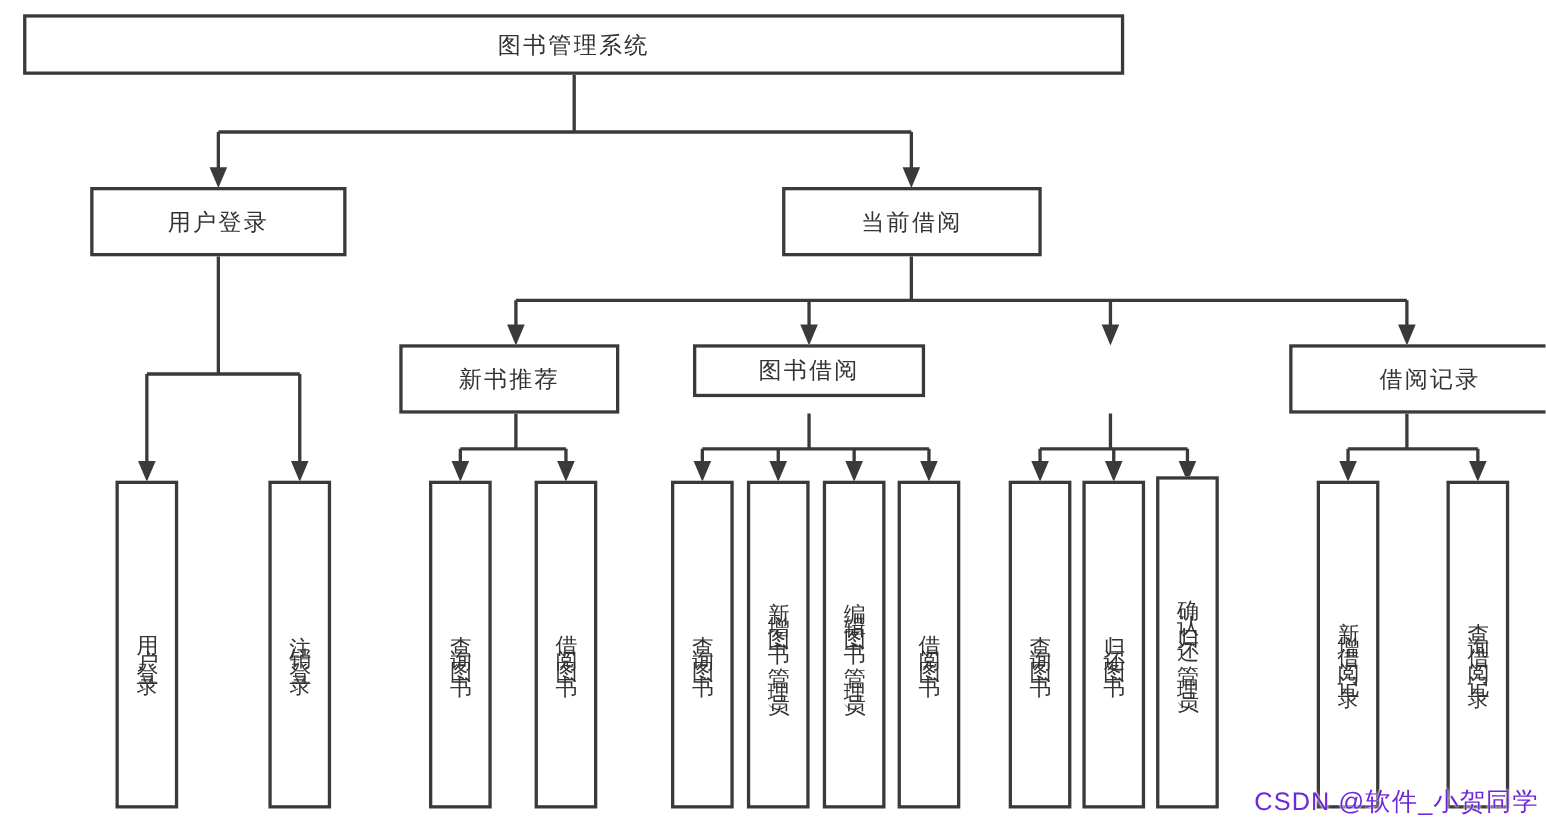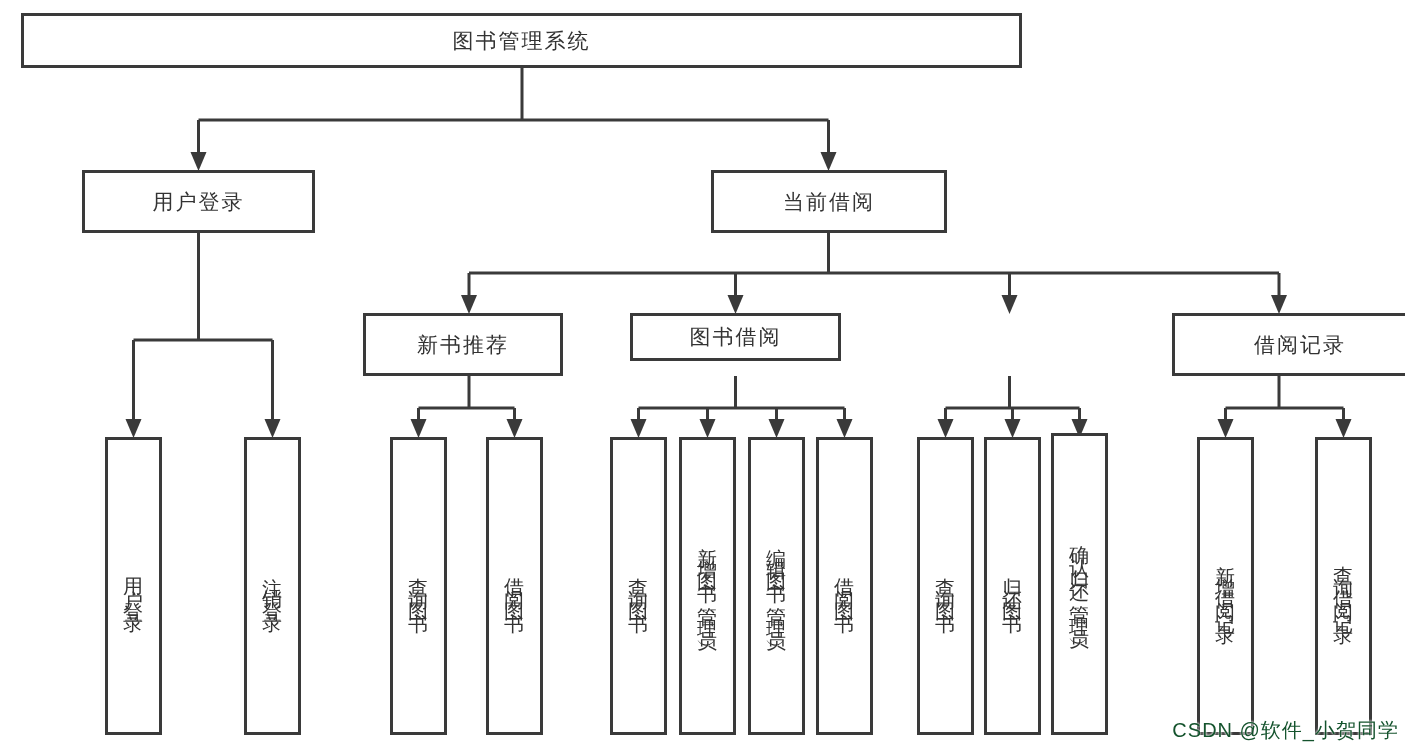"CSDN @软件_小贺同学" .watermark { color: #14532d -> #6d28d9; font-size: 20px -> 23px }
